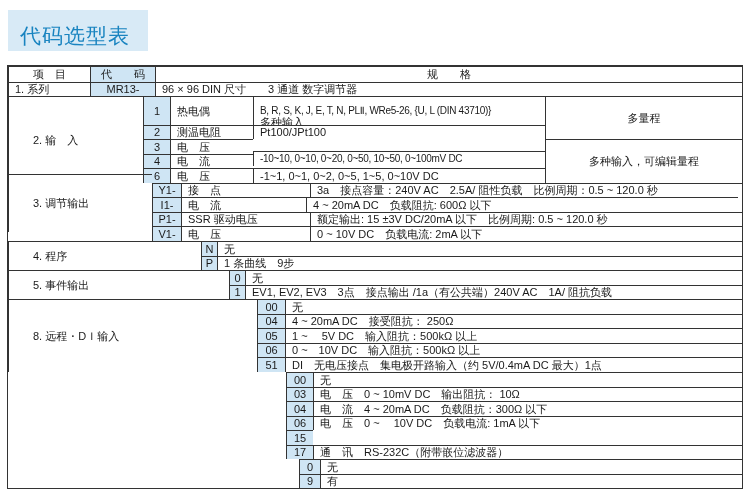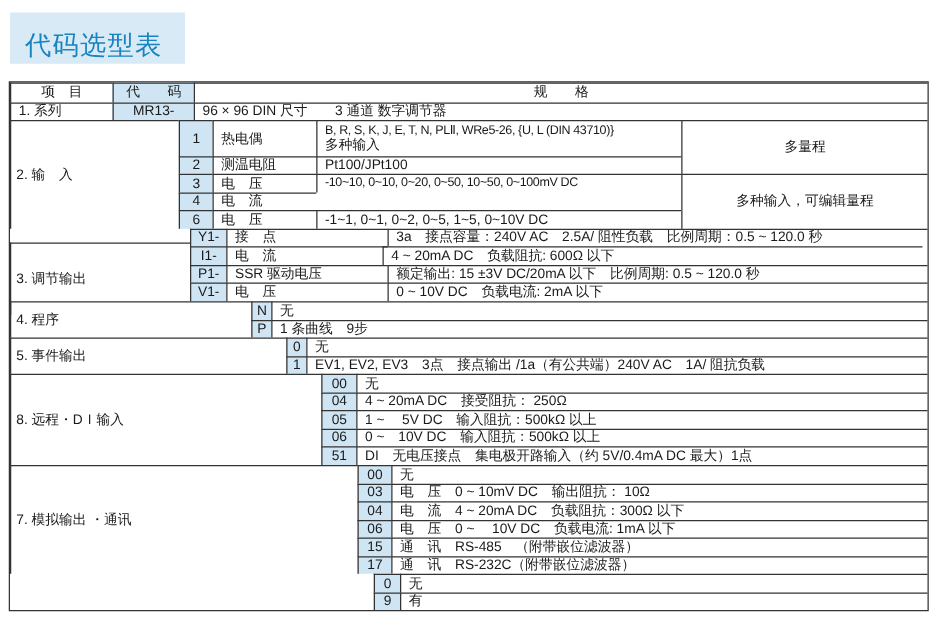"B, R, S, K, J," .small { margin-top: none -> 12px }
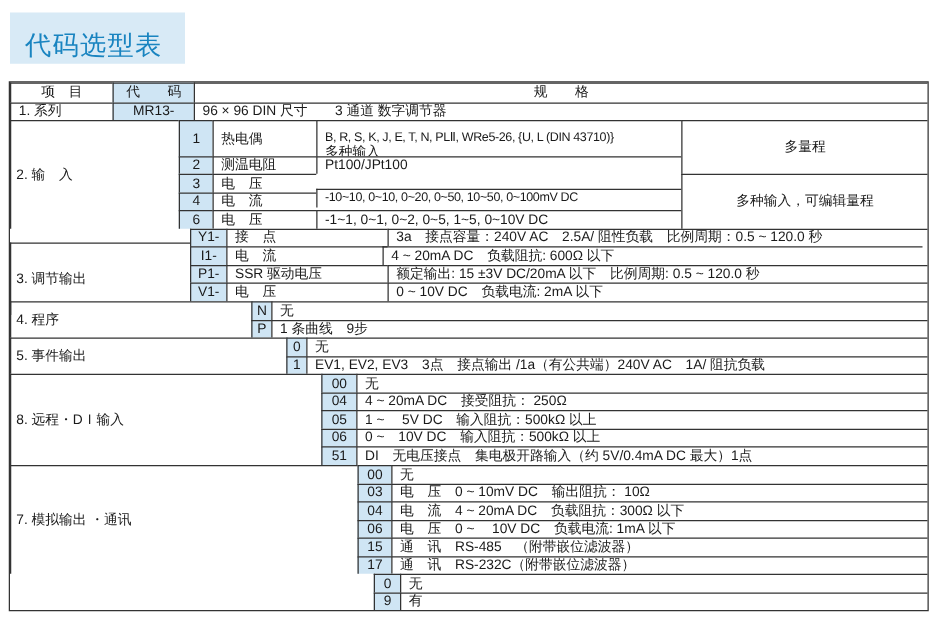"2. 输 入" .pl8 { padding-left: 4px -> 24px }
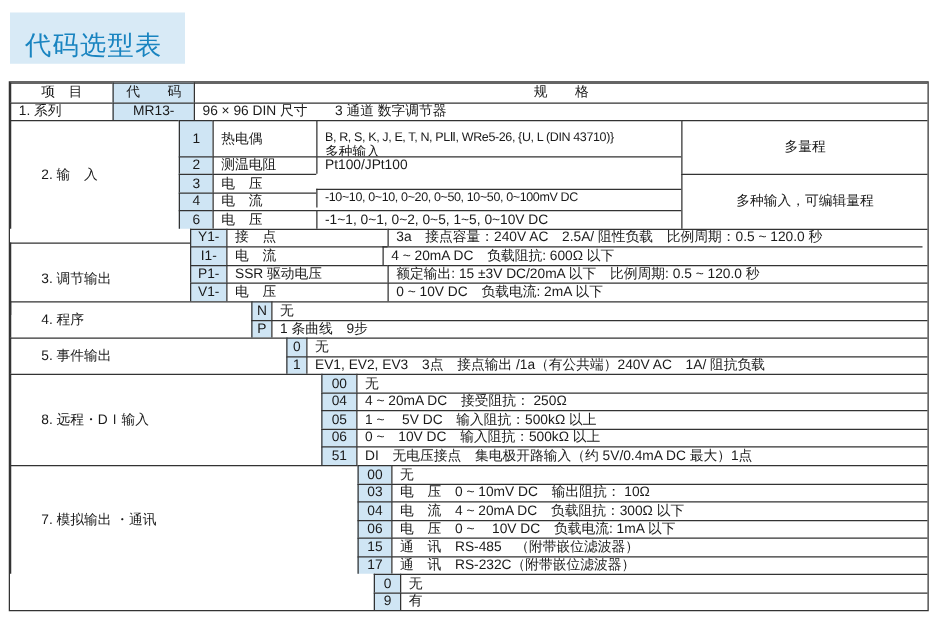"3. 调节输出" div.cell { top: 128px -> 108px }
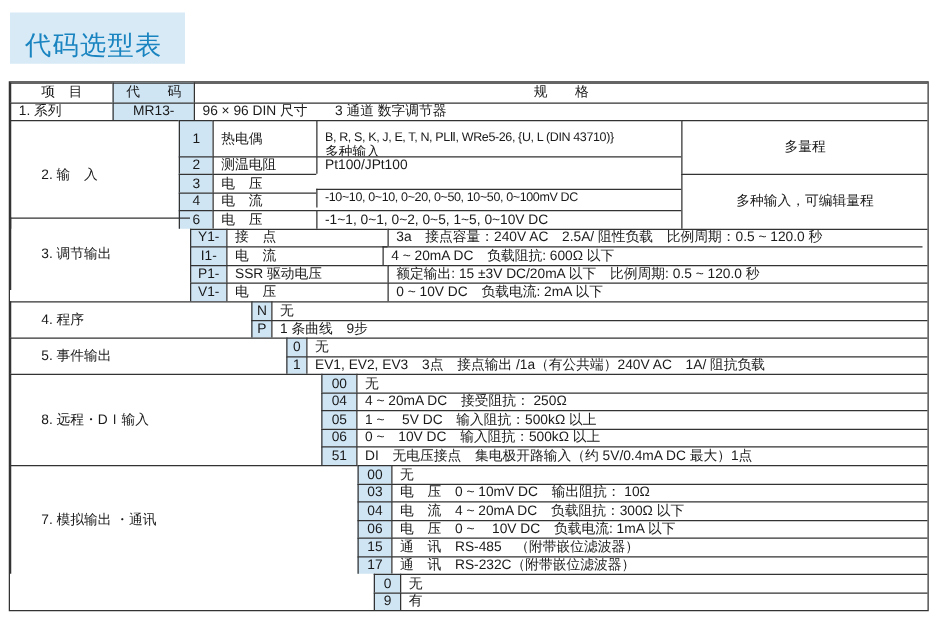"7. 模拟输出 ・通讯" div.cell { html: <div>7. 模拟输出 ・通讯</div> -> none }
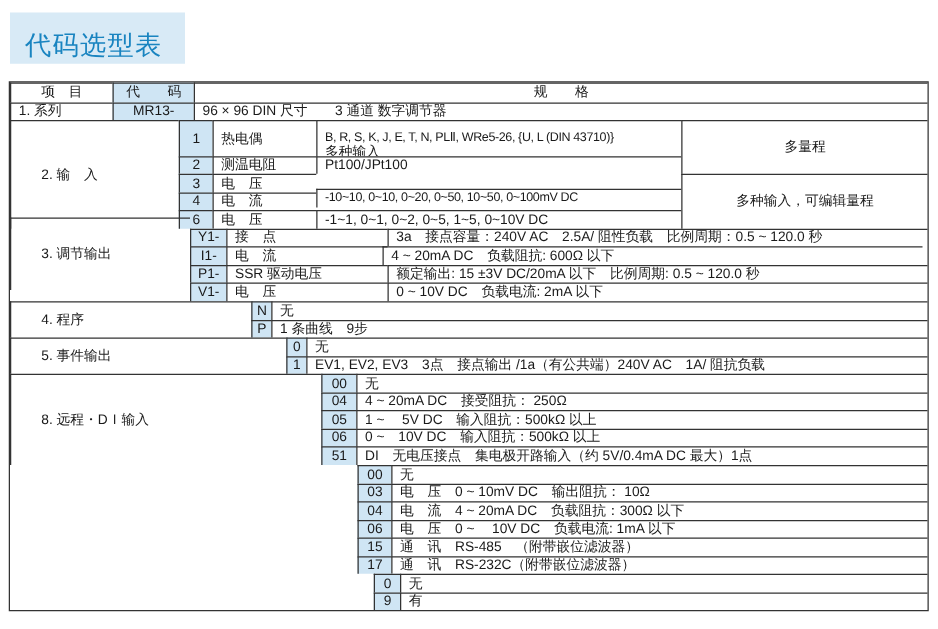"通 讯 RS-485 （附带嵌位滤波器）" div.cell { html: <div>通 讯 RS-485 （附带嵌位滤波器）</div> -> none }
